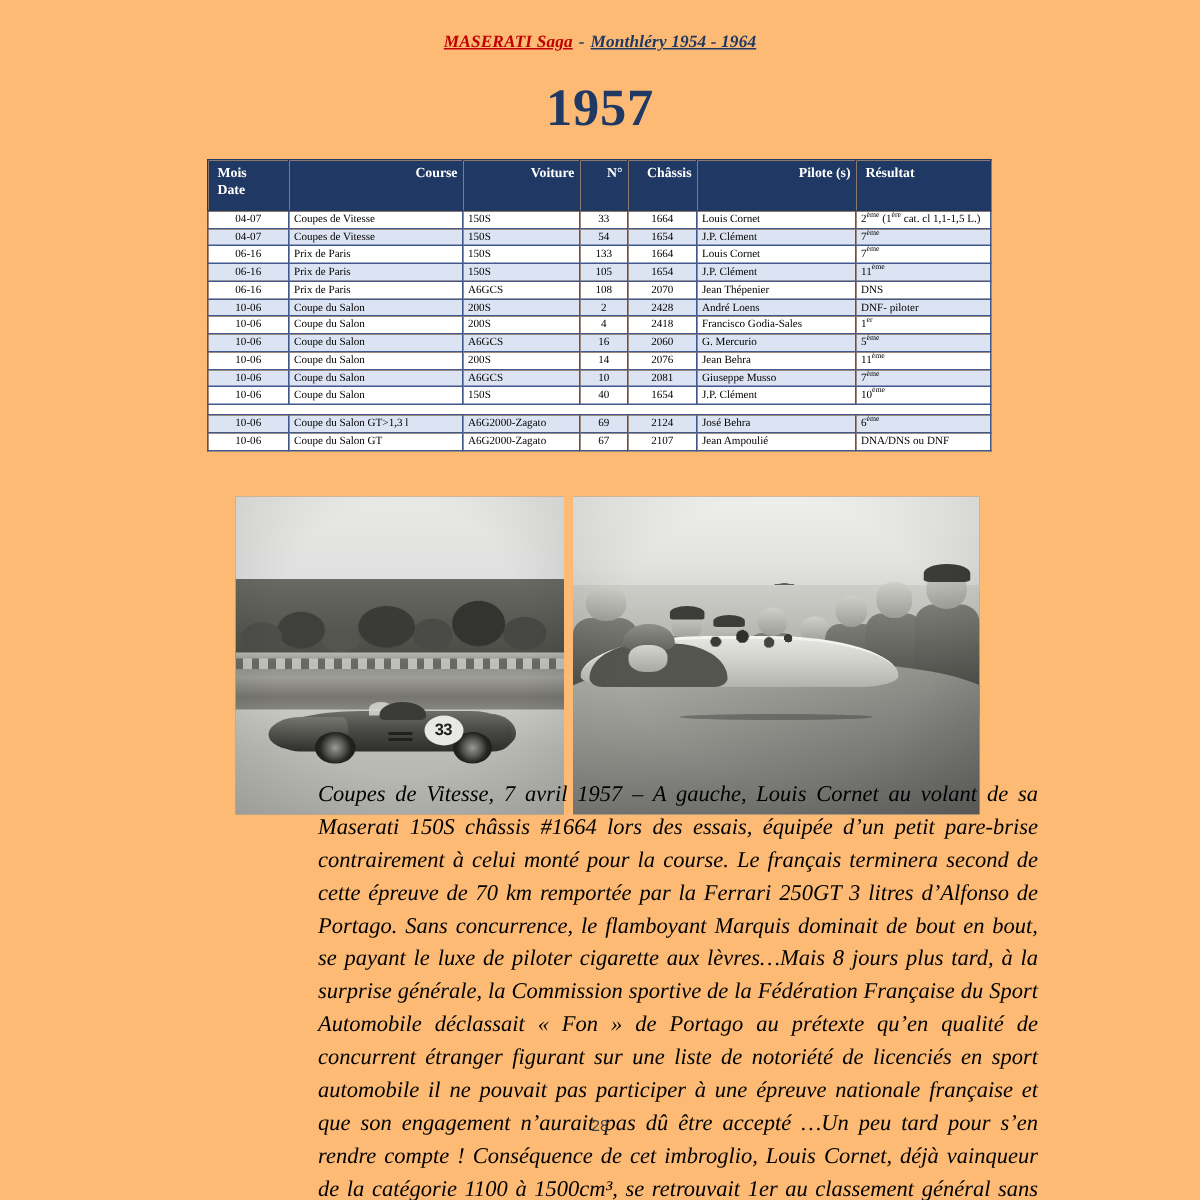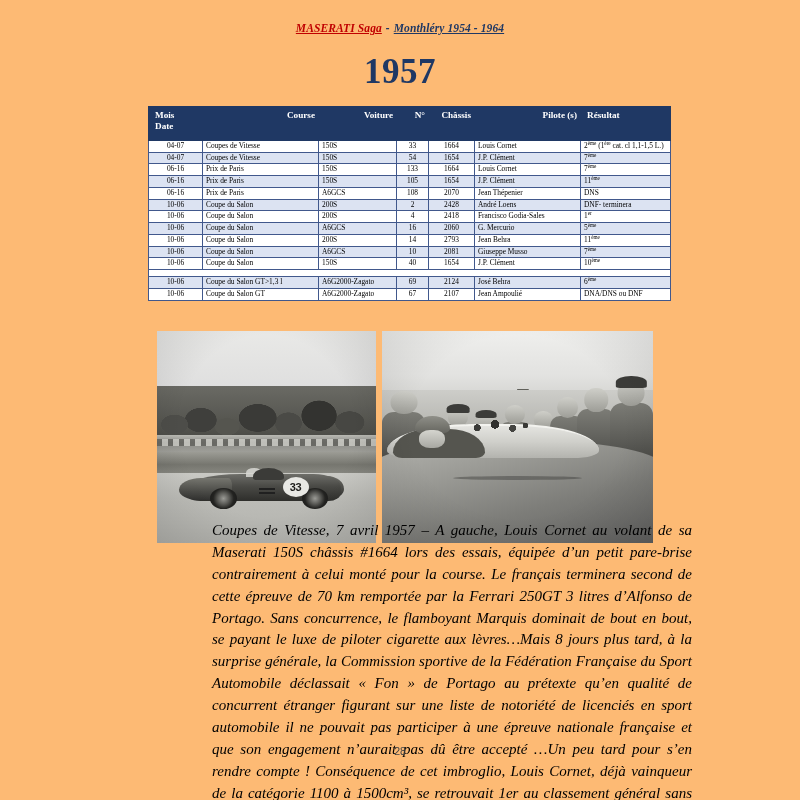"Mois" .table-wrap { margin-left: 10px -> none }
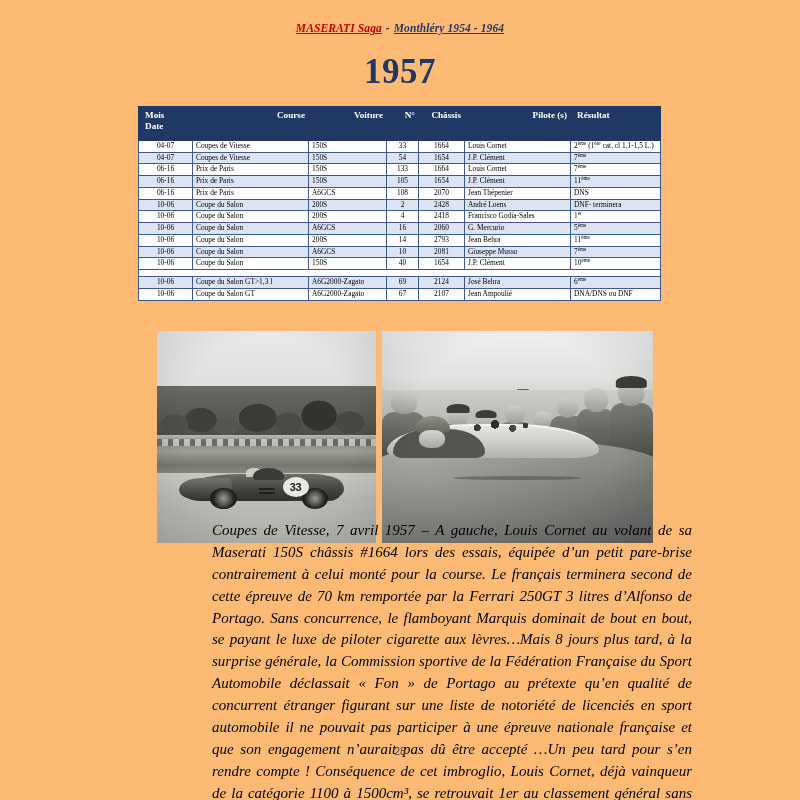"DNF- terminera" span { text: terminera -> piloter }
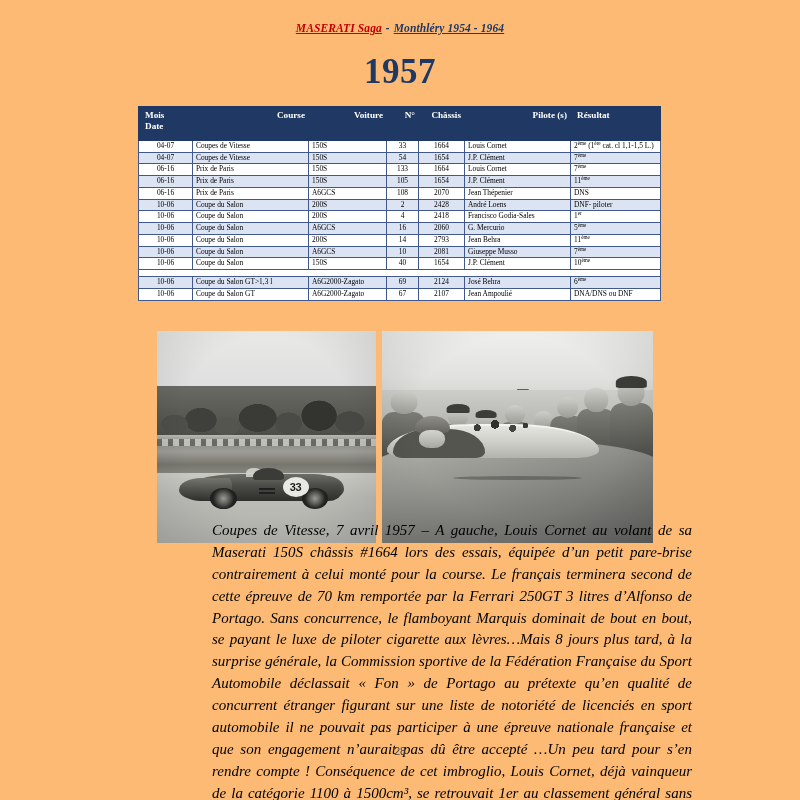"2793" td.c-chassis { text: 2793 -> 2076 }
